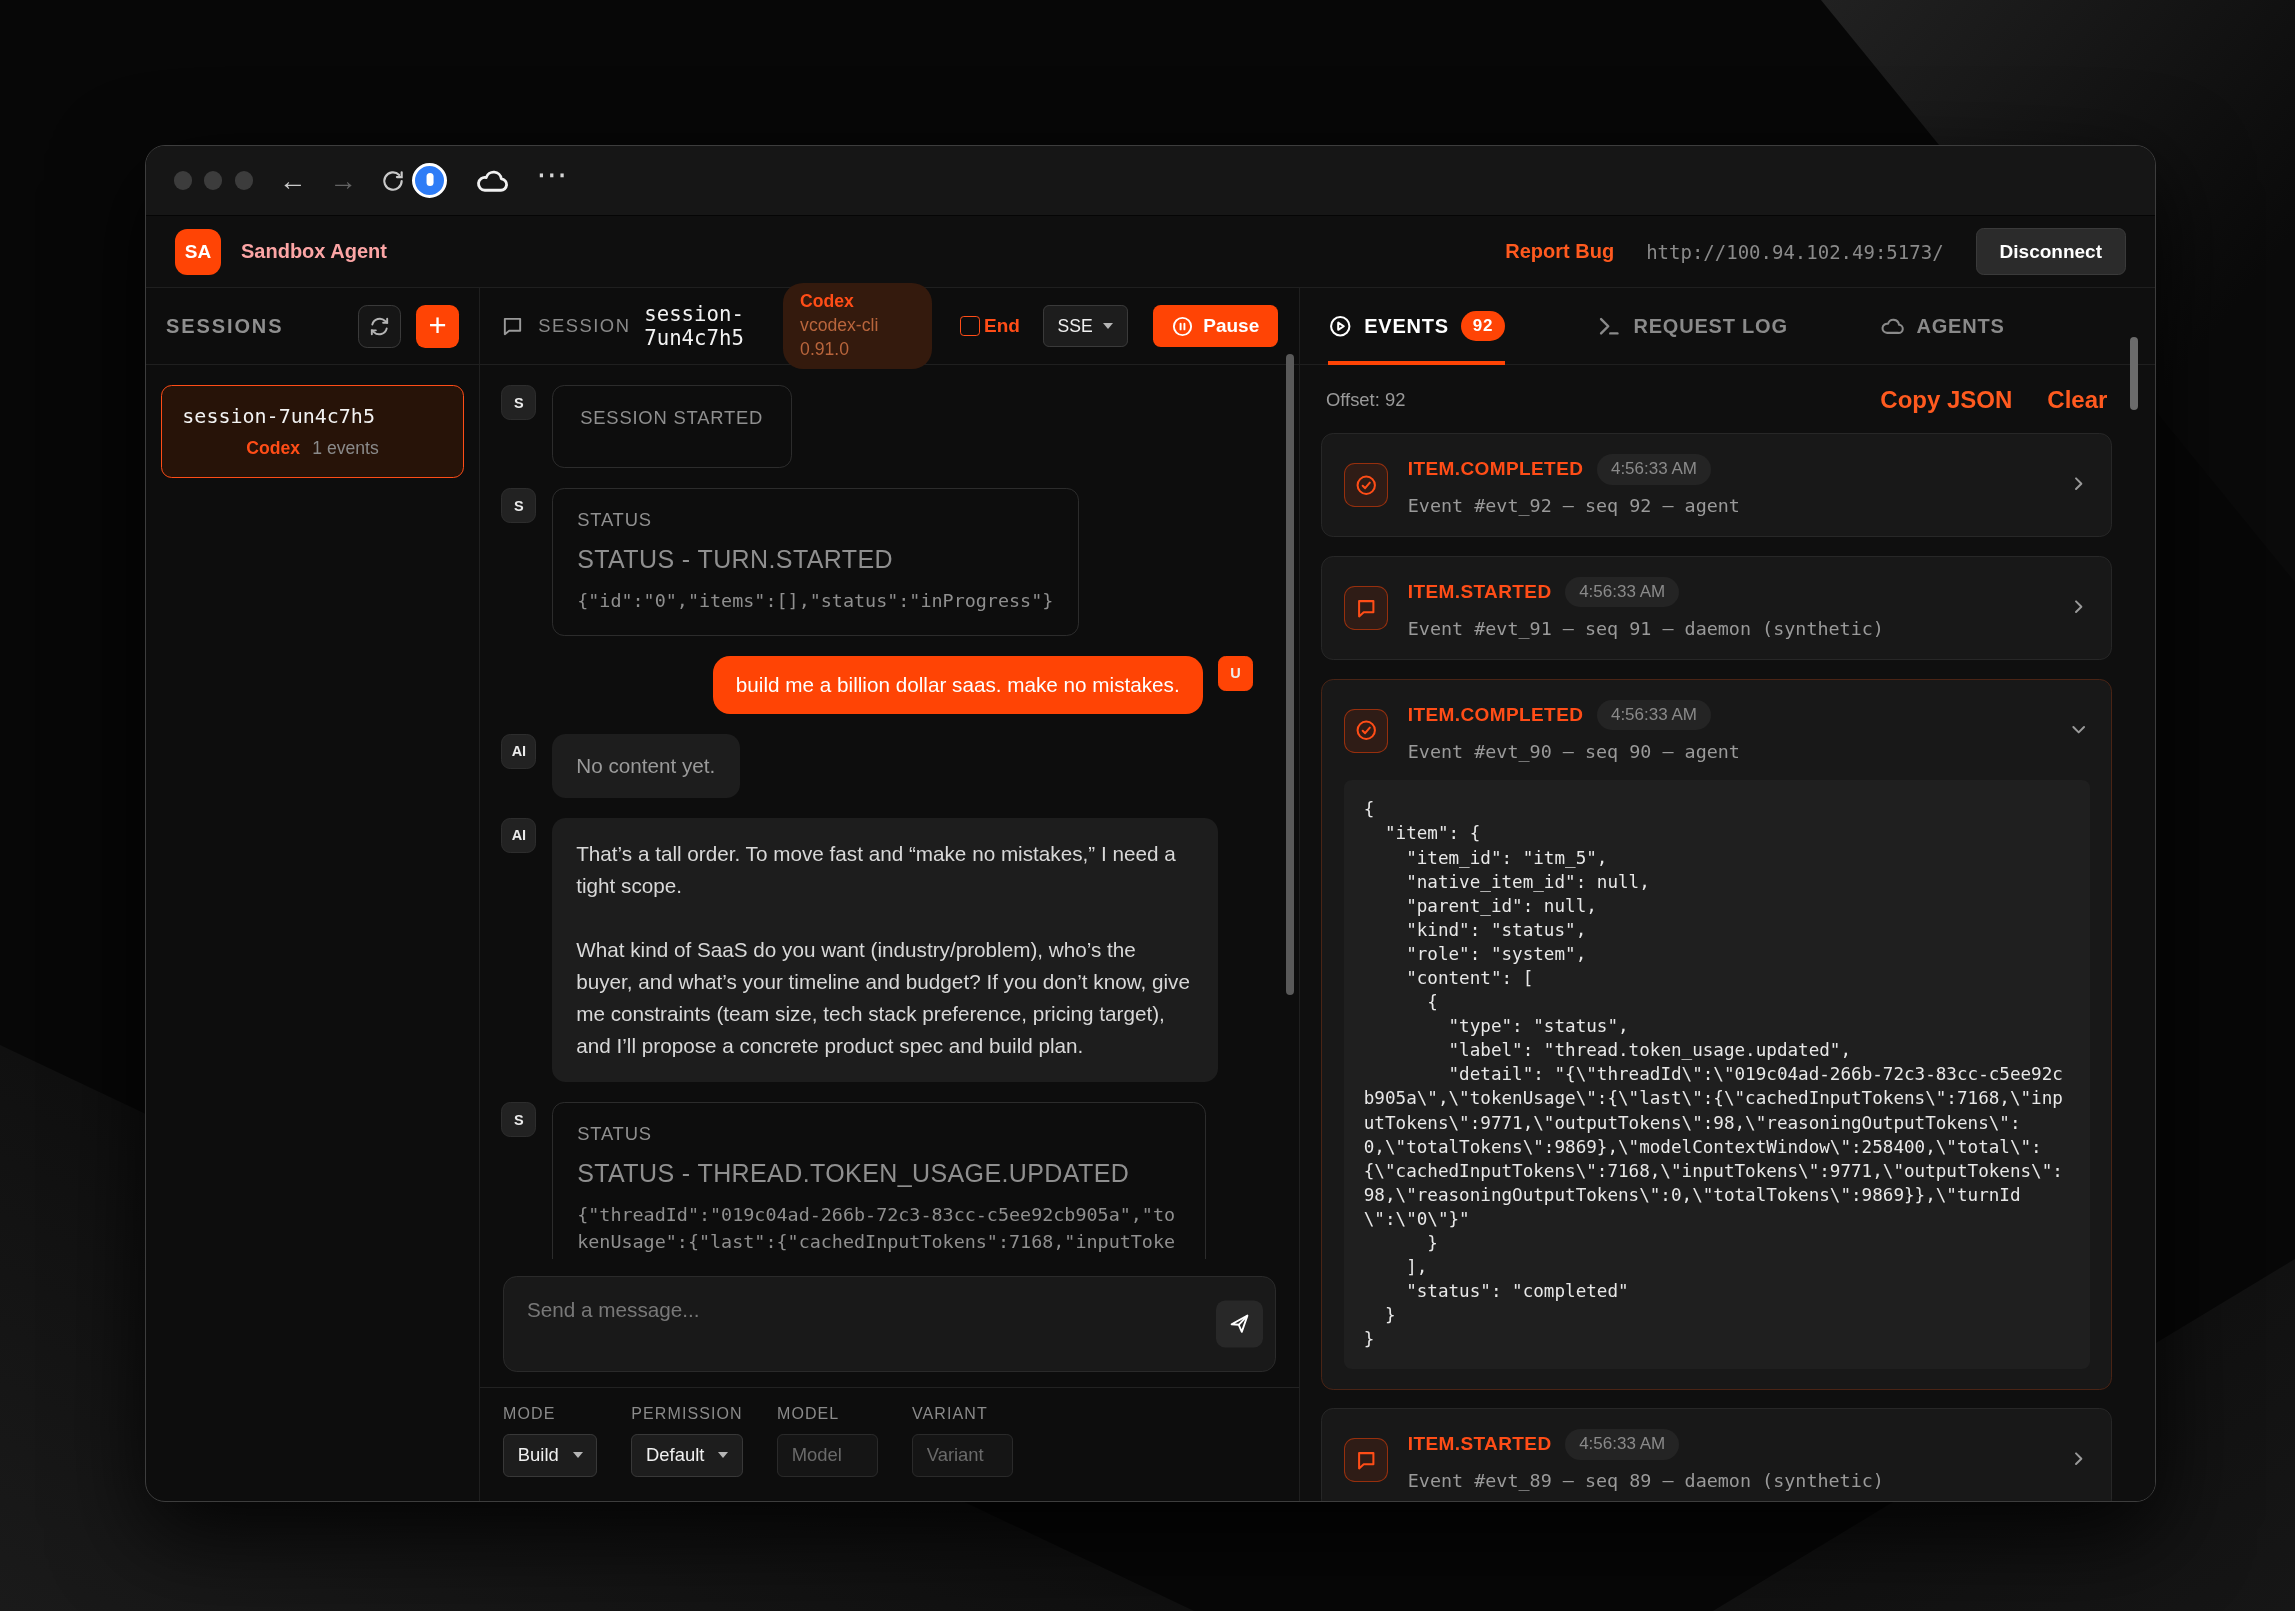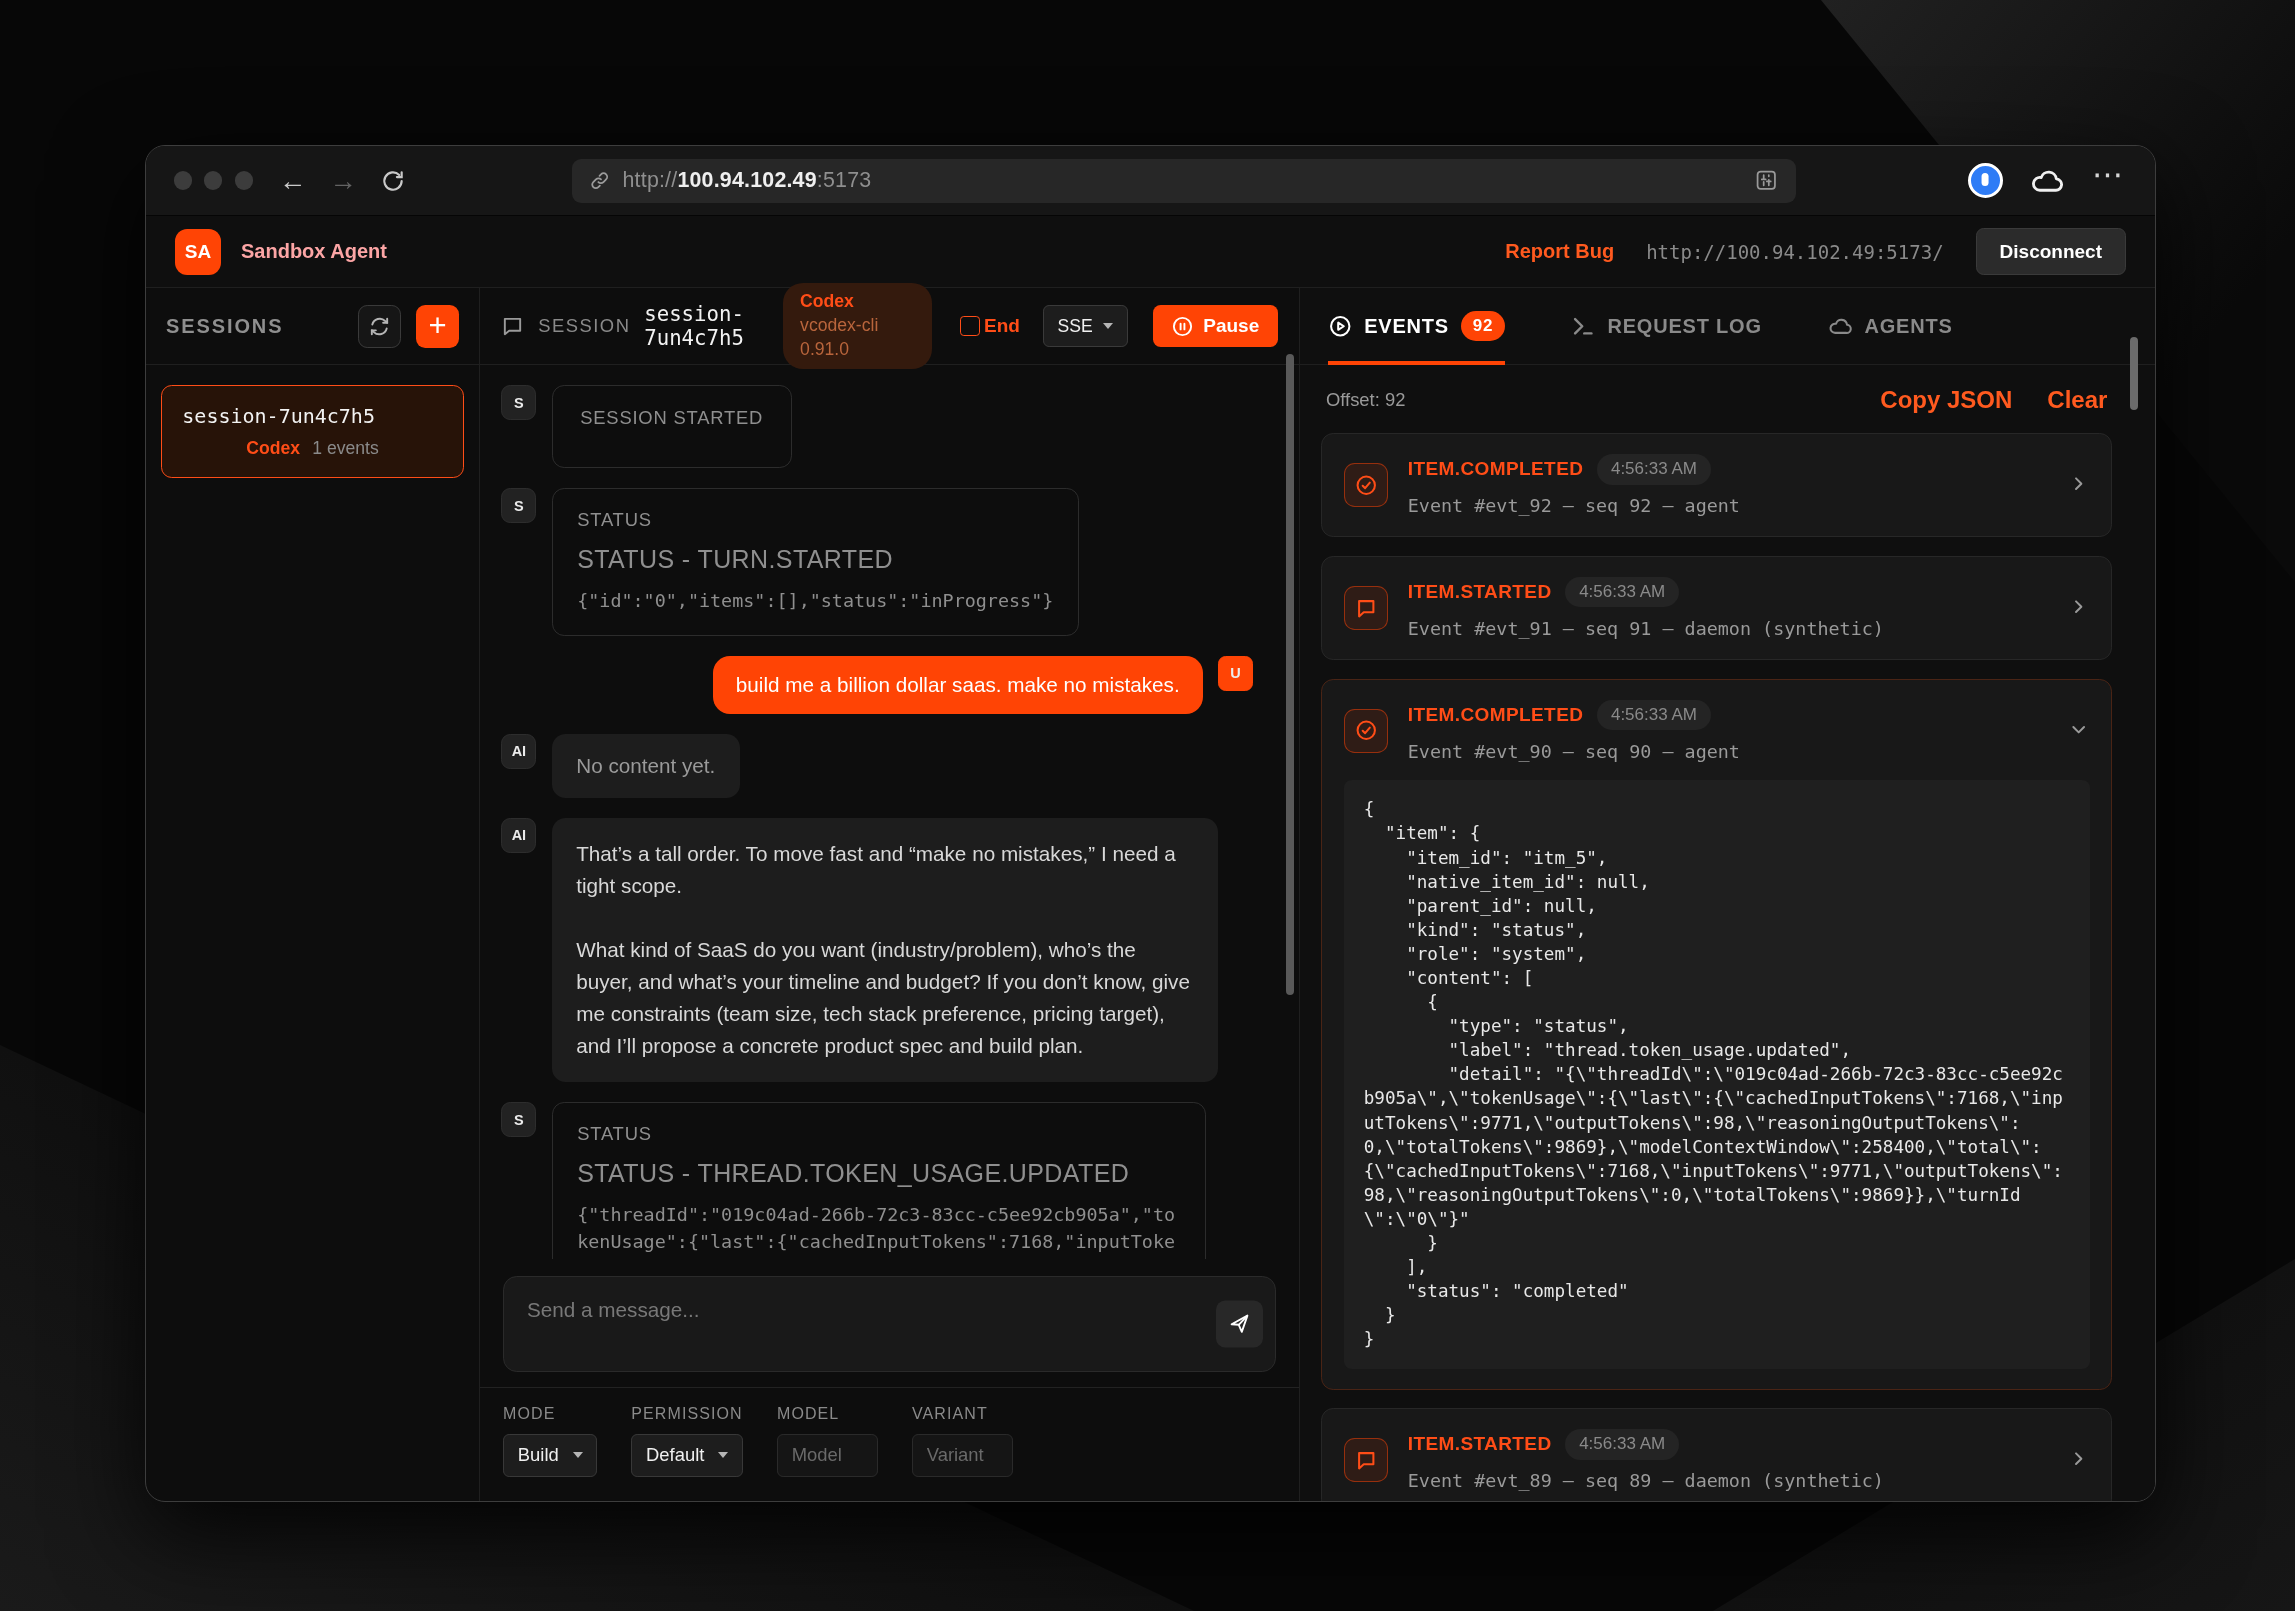"http://100.94.102.49:5173" div.urlbar { html: <div> <svg> <path></path> <path></path> </svg> <span><span>http://</span><span>100.94.102.49</span><span>:5173</span></span> <svg> <rect></rect> <path></path> <path></path> </svg> </div> -> none }
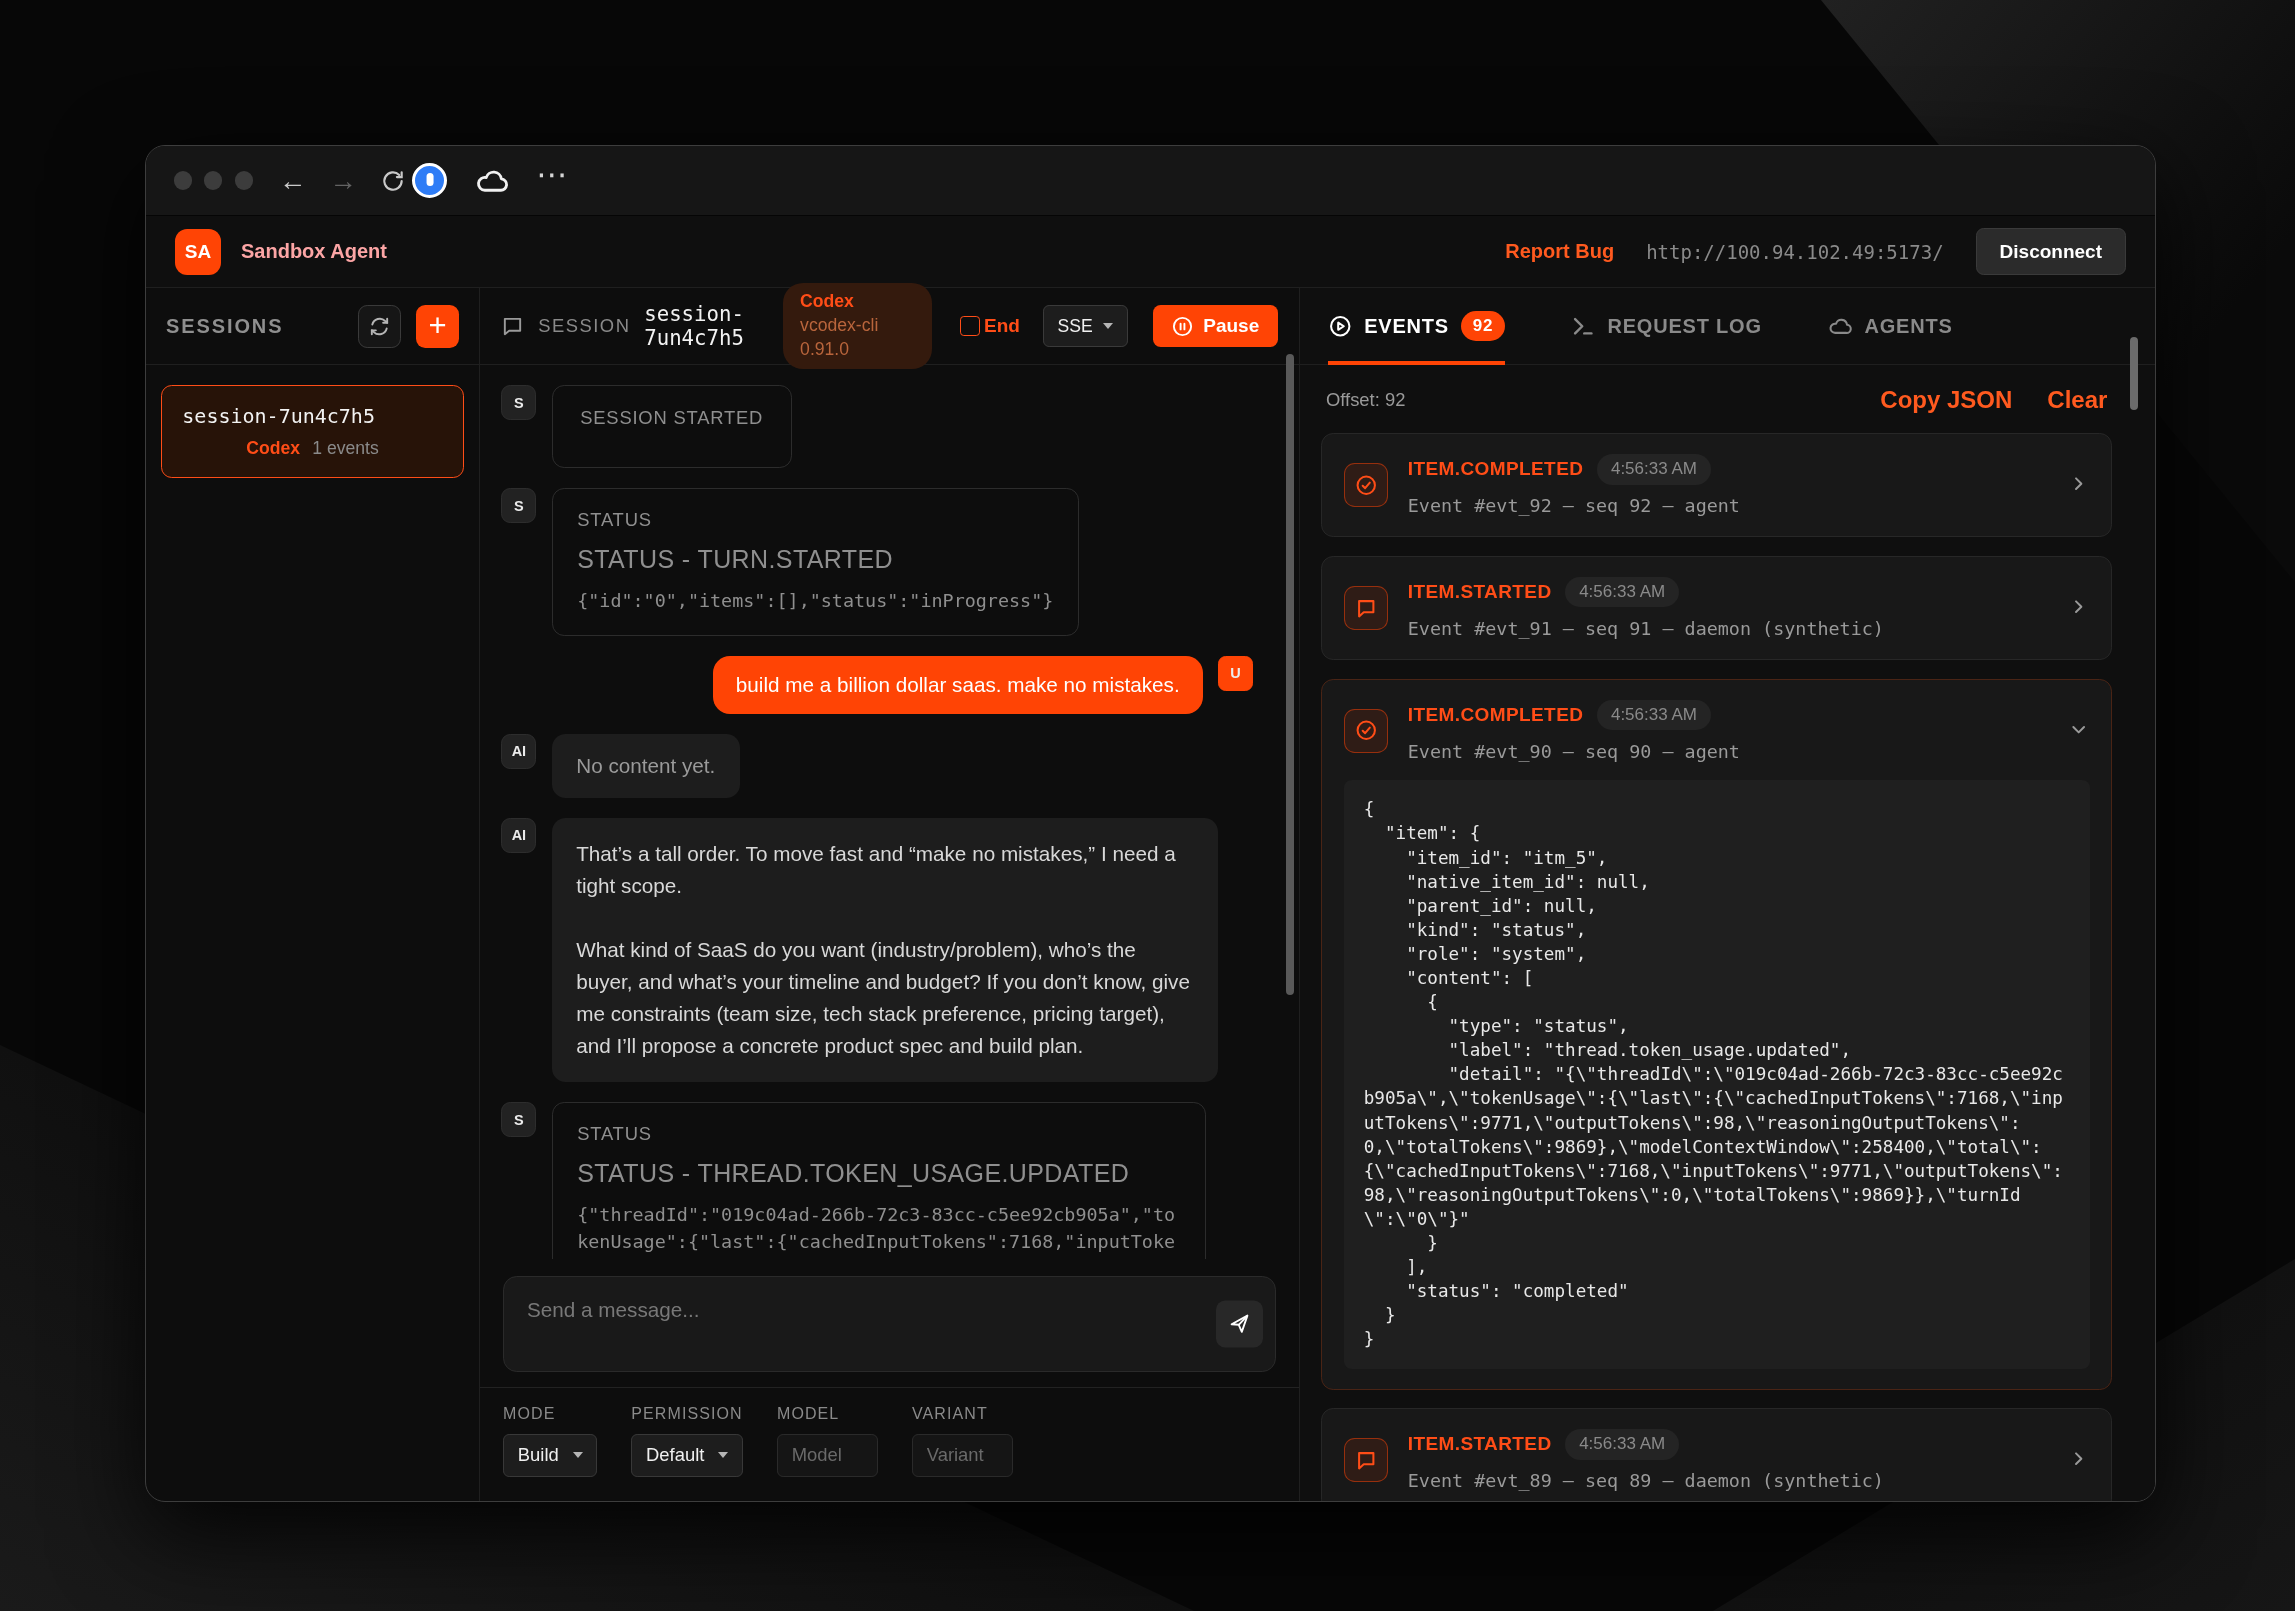"EVENTS" .tabs { gap: 66px -> 92px }
